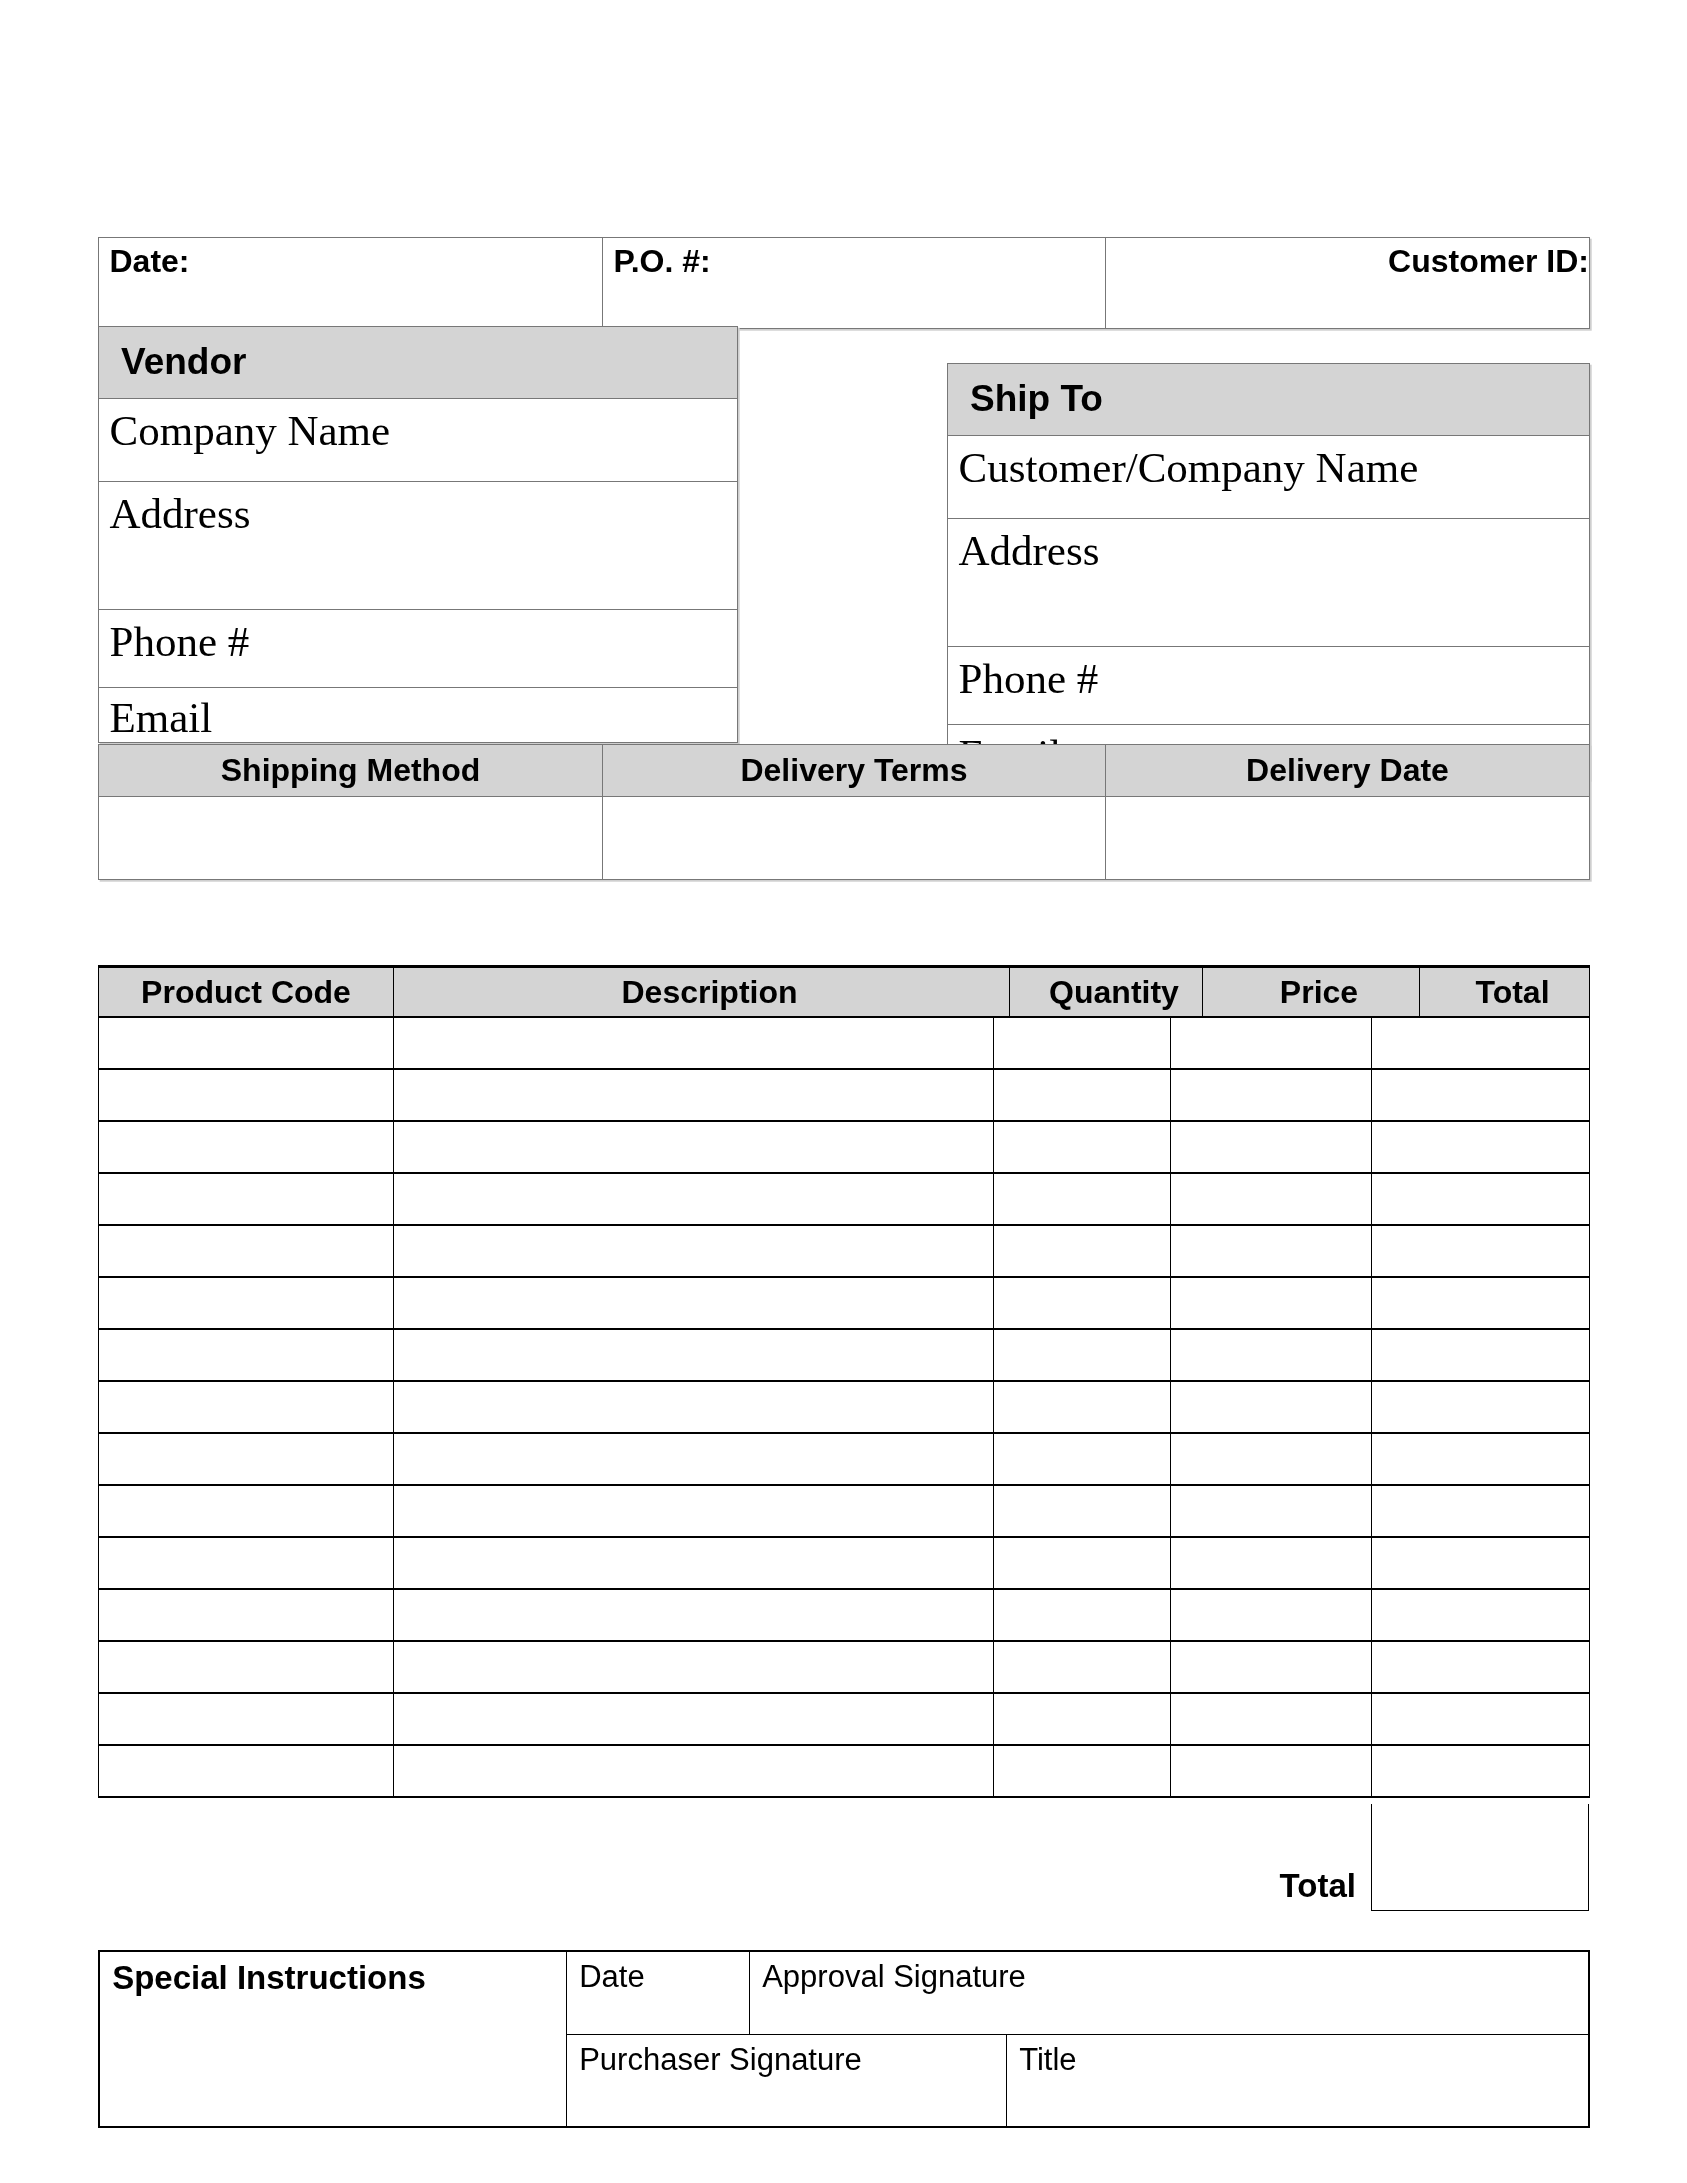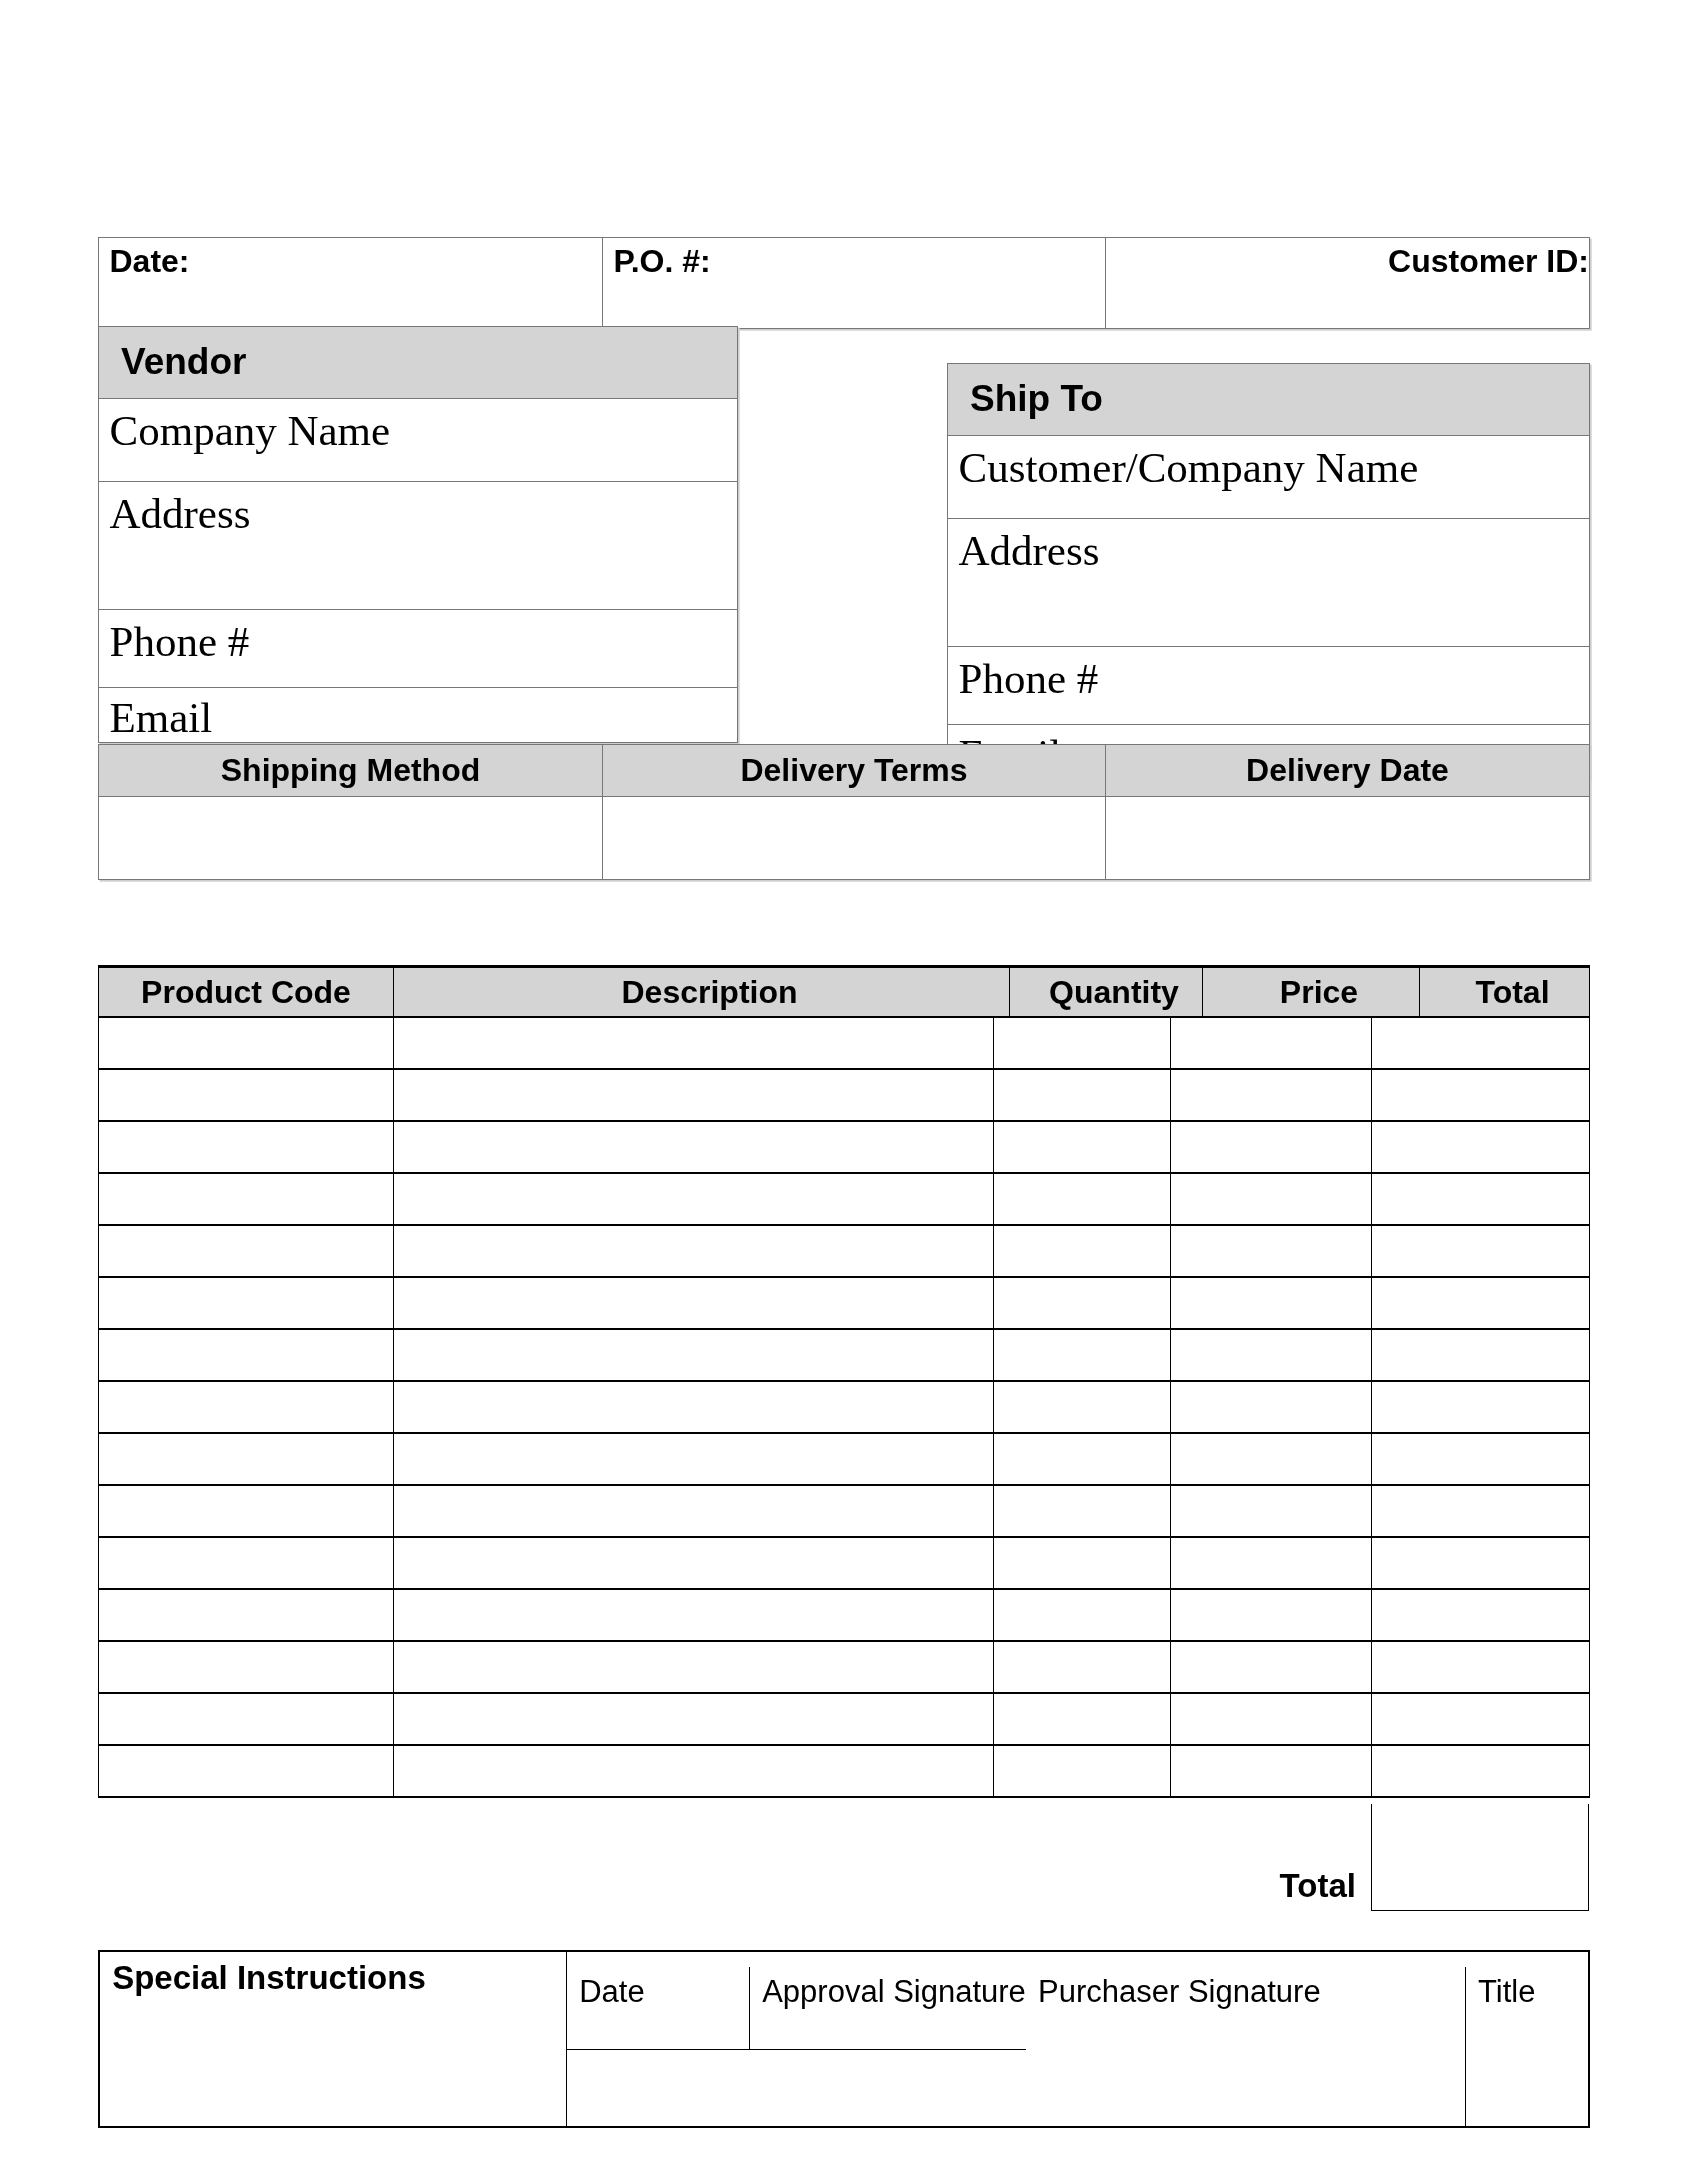"Date" .fi-right { flex-direction: row -> column; margin-top: 15px -> none }
